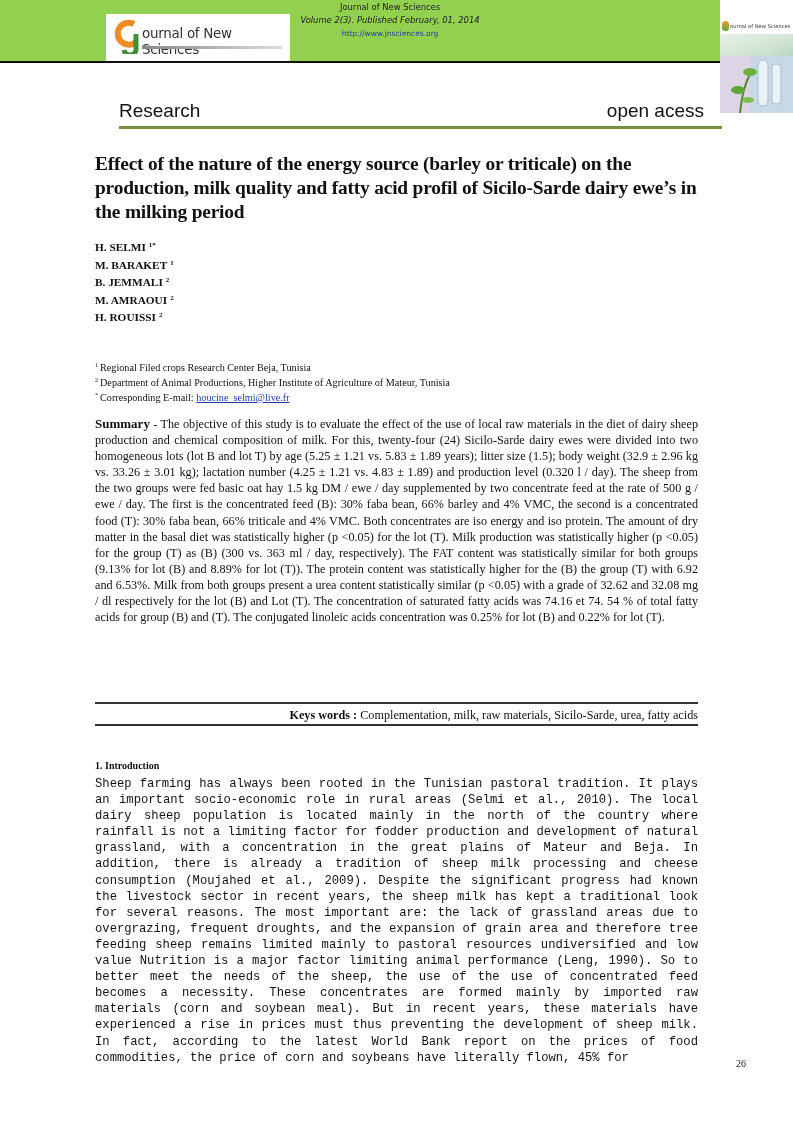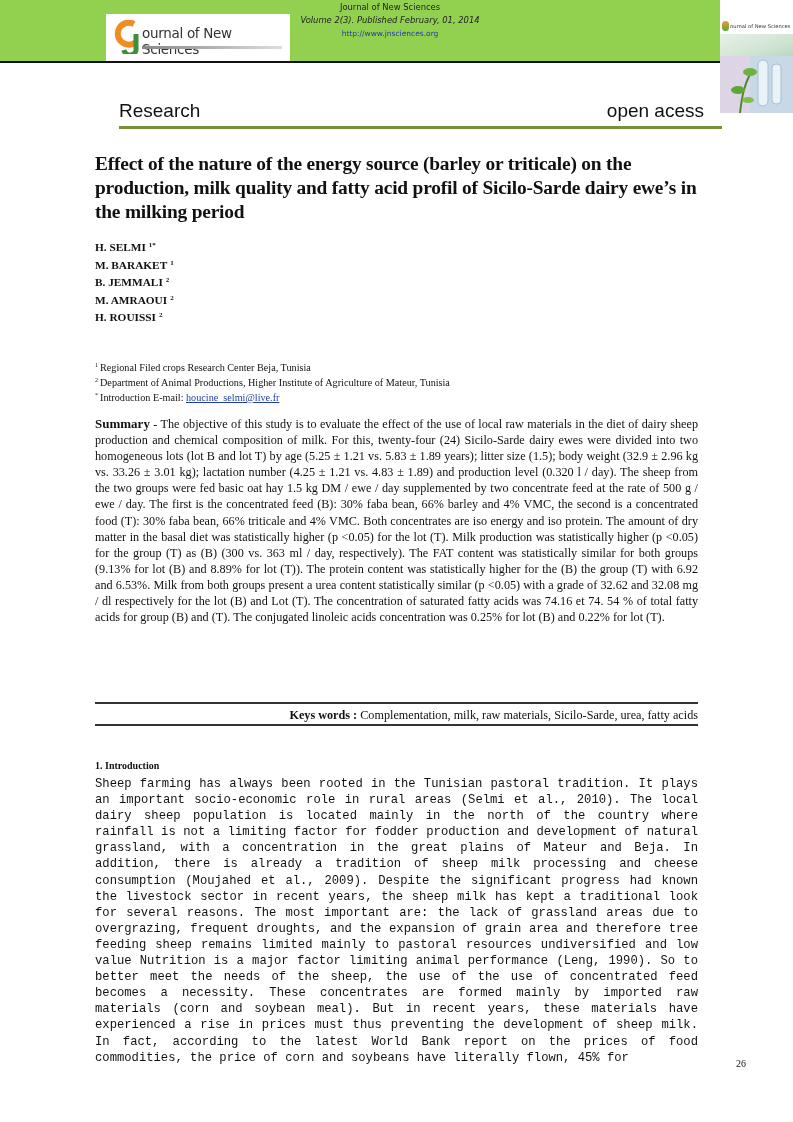"Introduction E-mail:" span { text: Introduction -> Corresponding }
